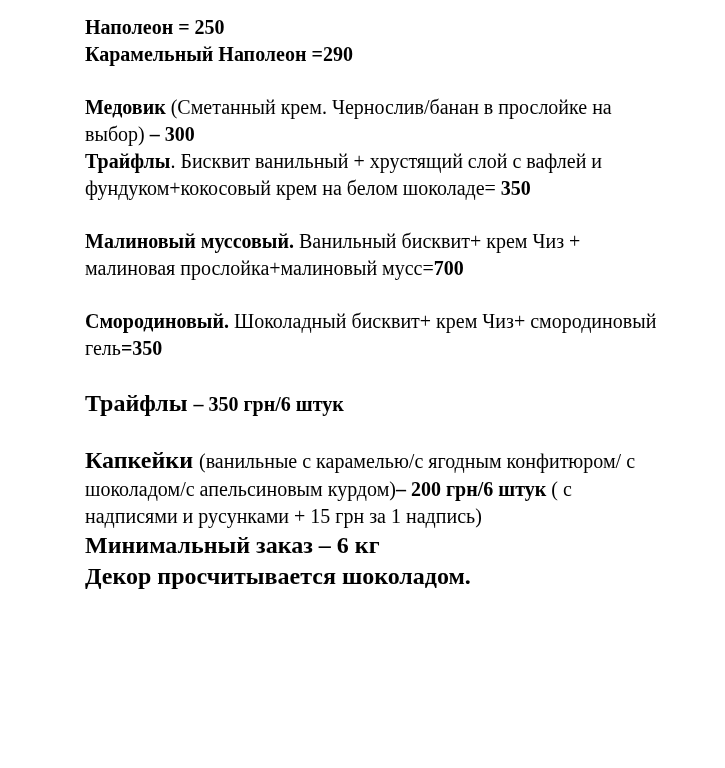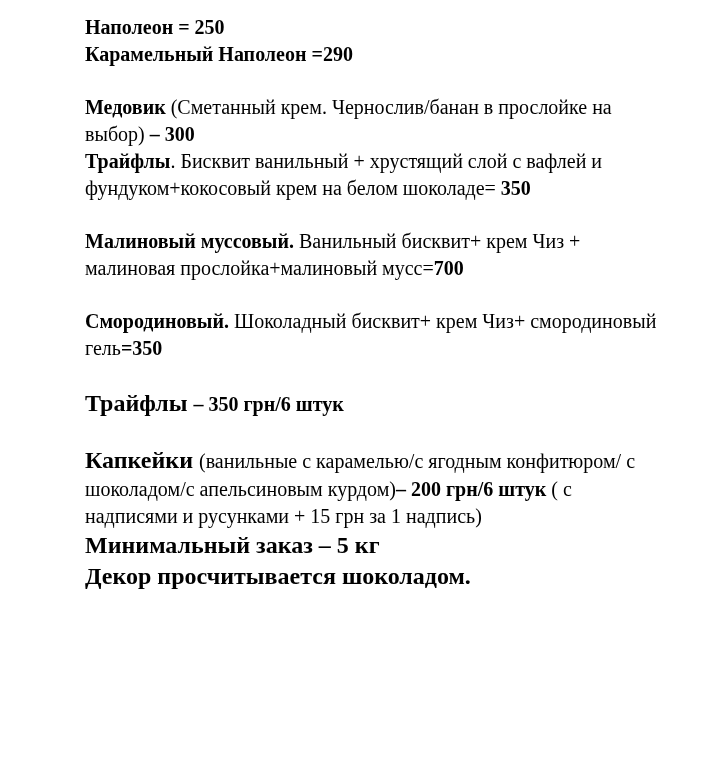"Минимальный заказ – 5 кг" span.b { text: 5 -> 6 }
